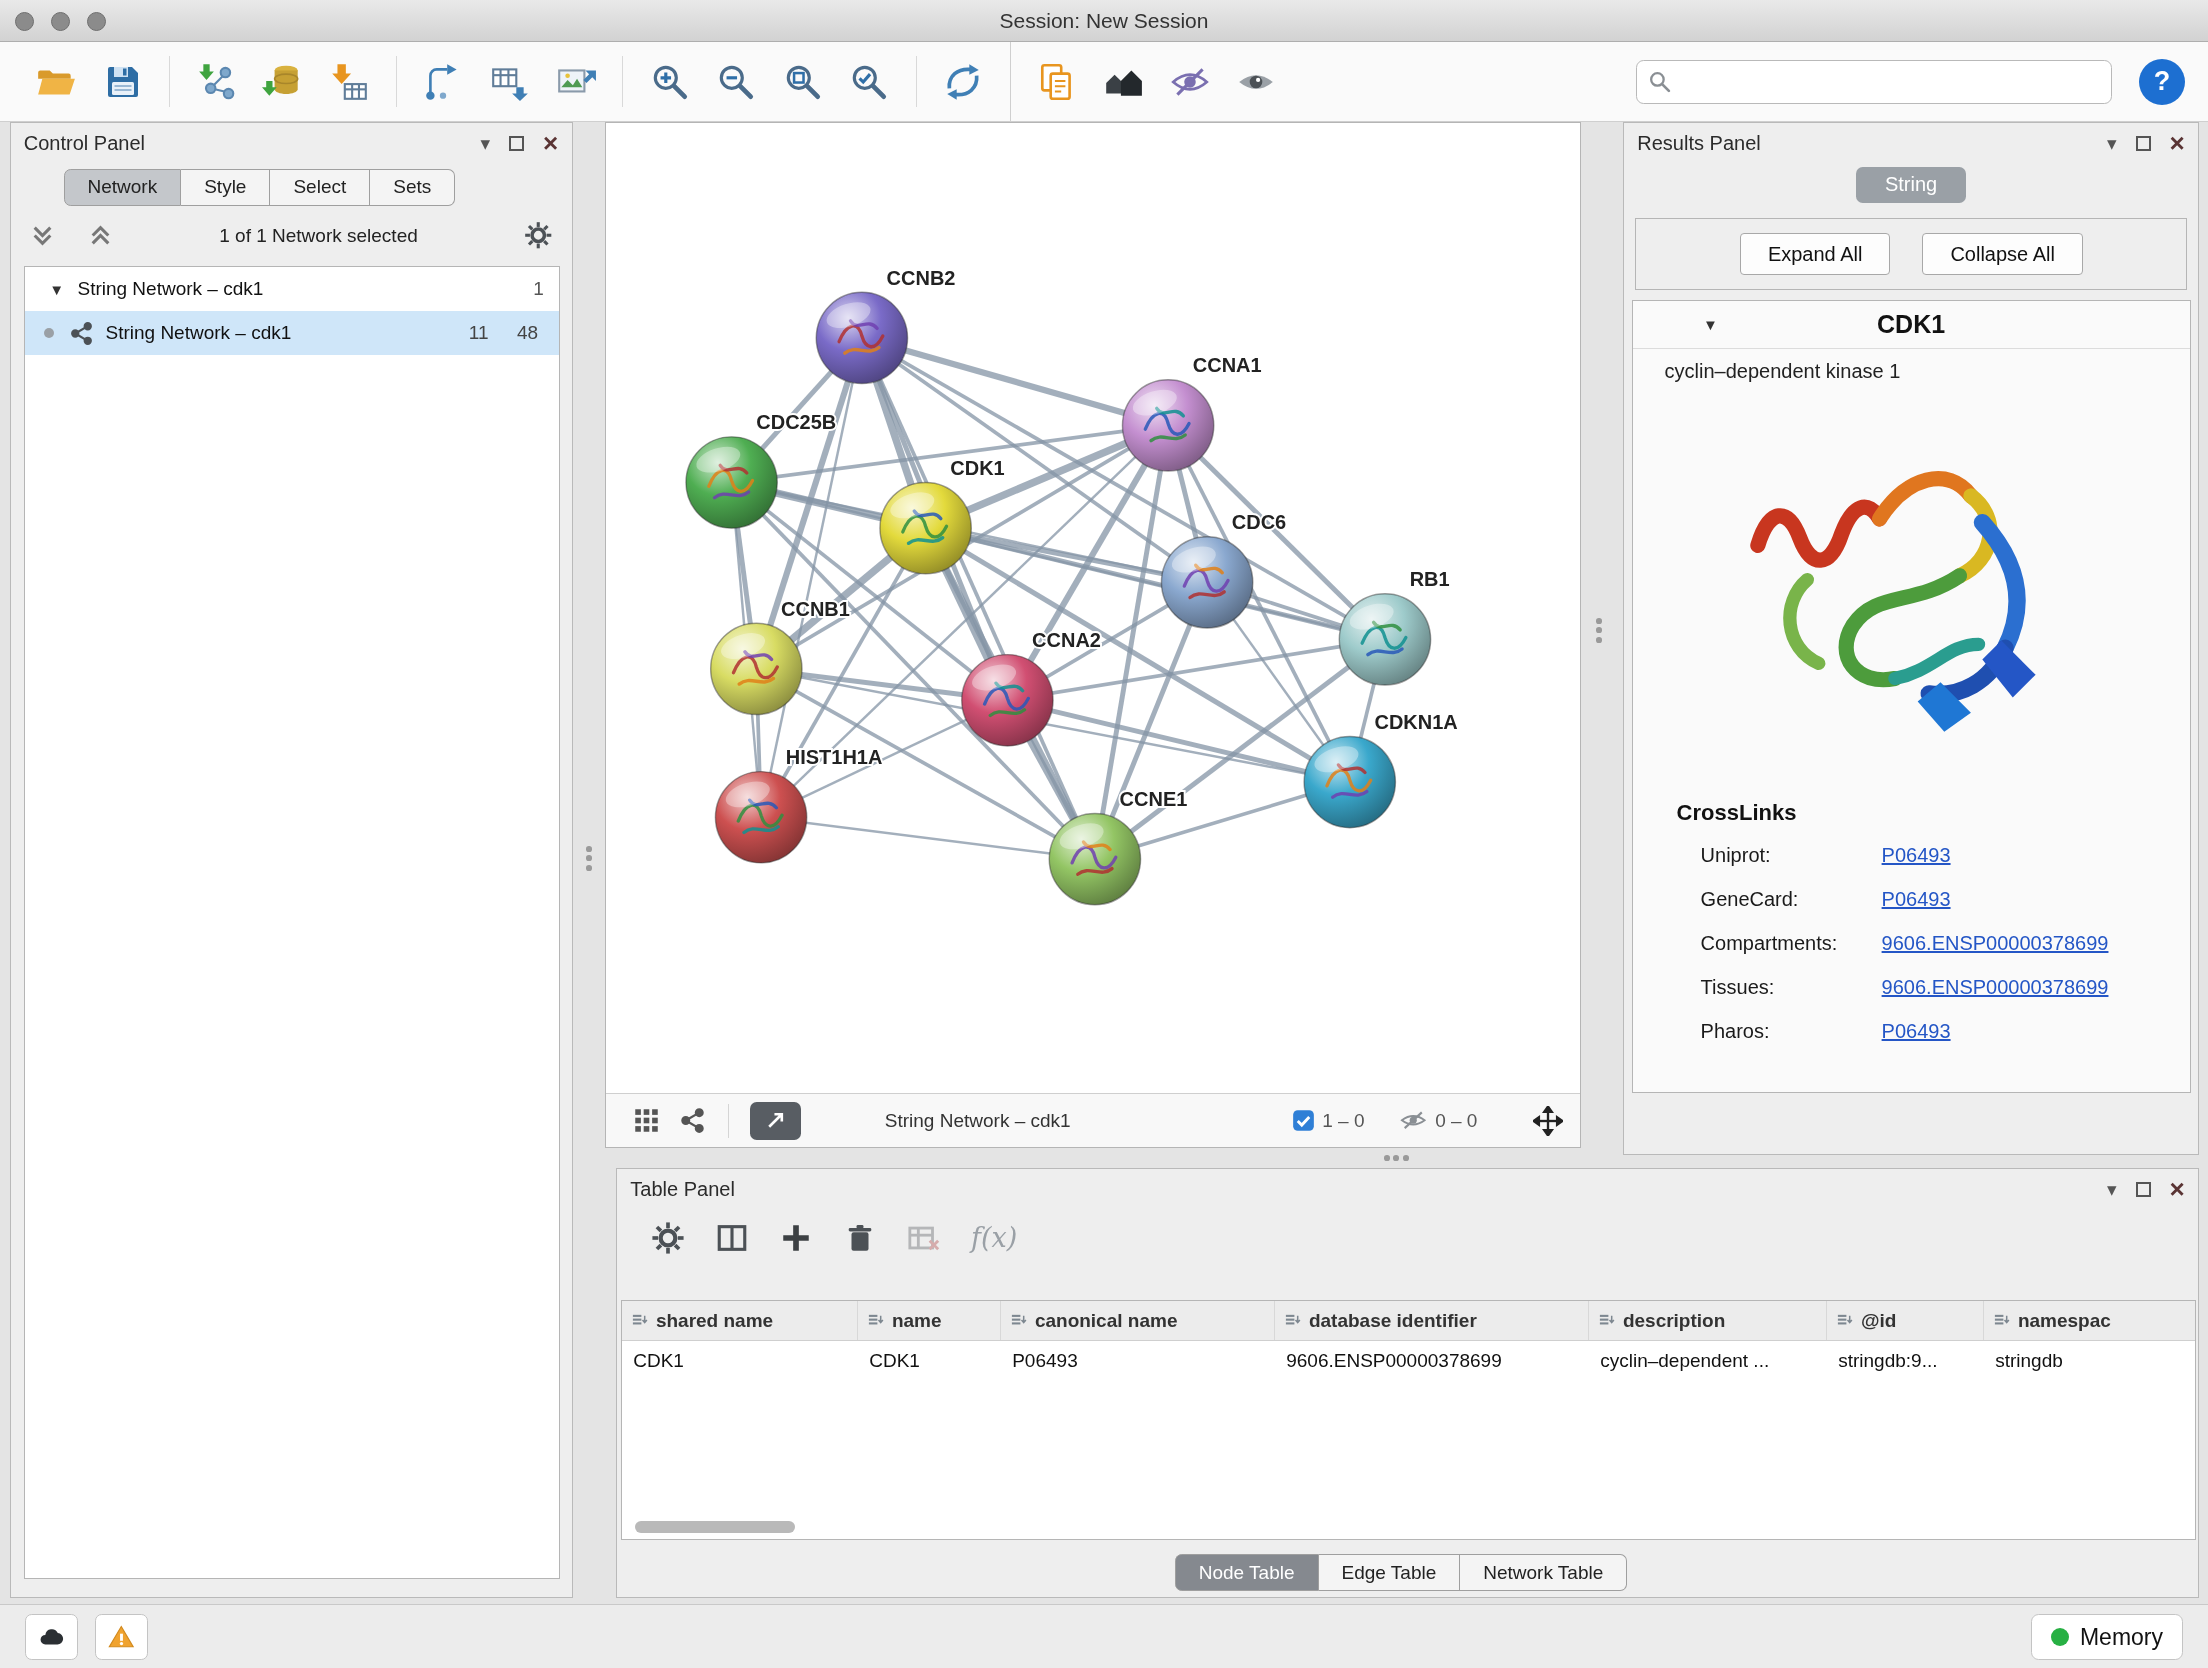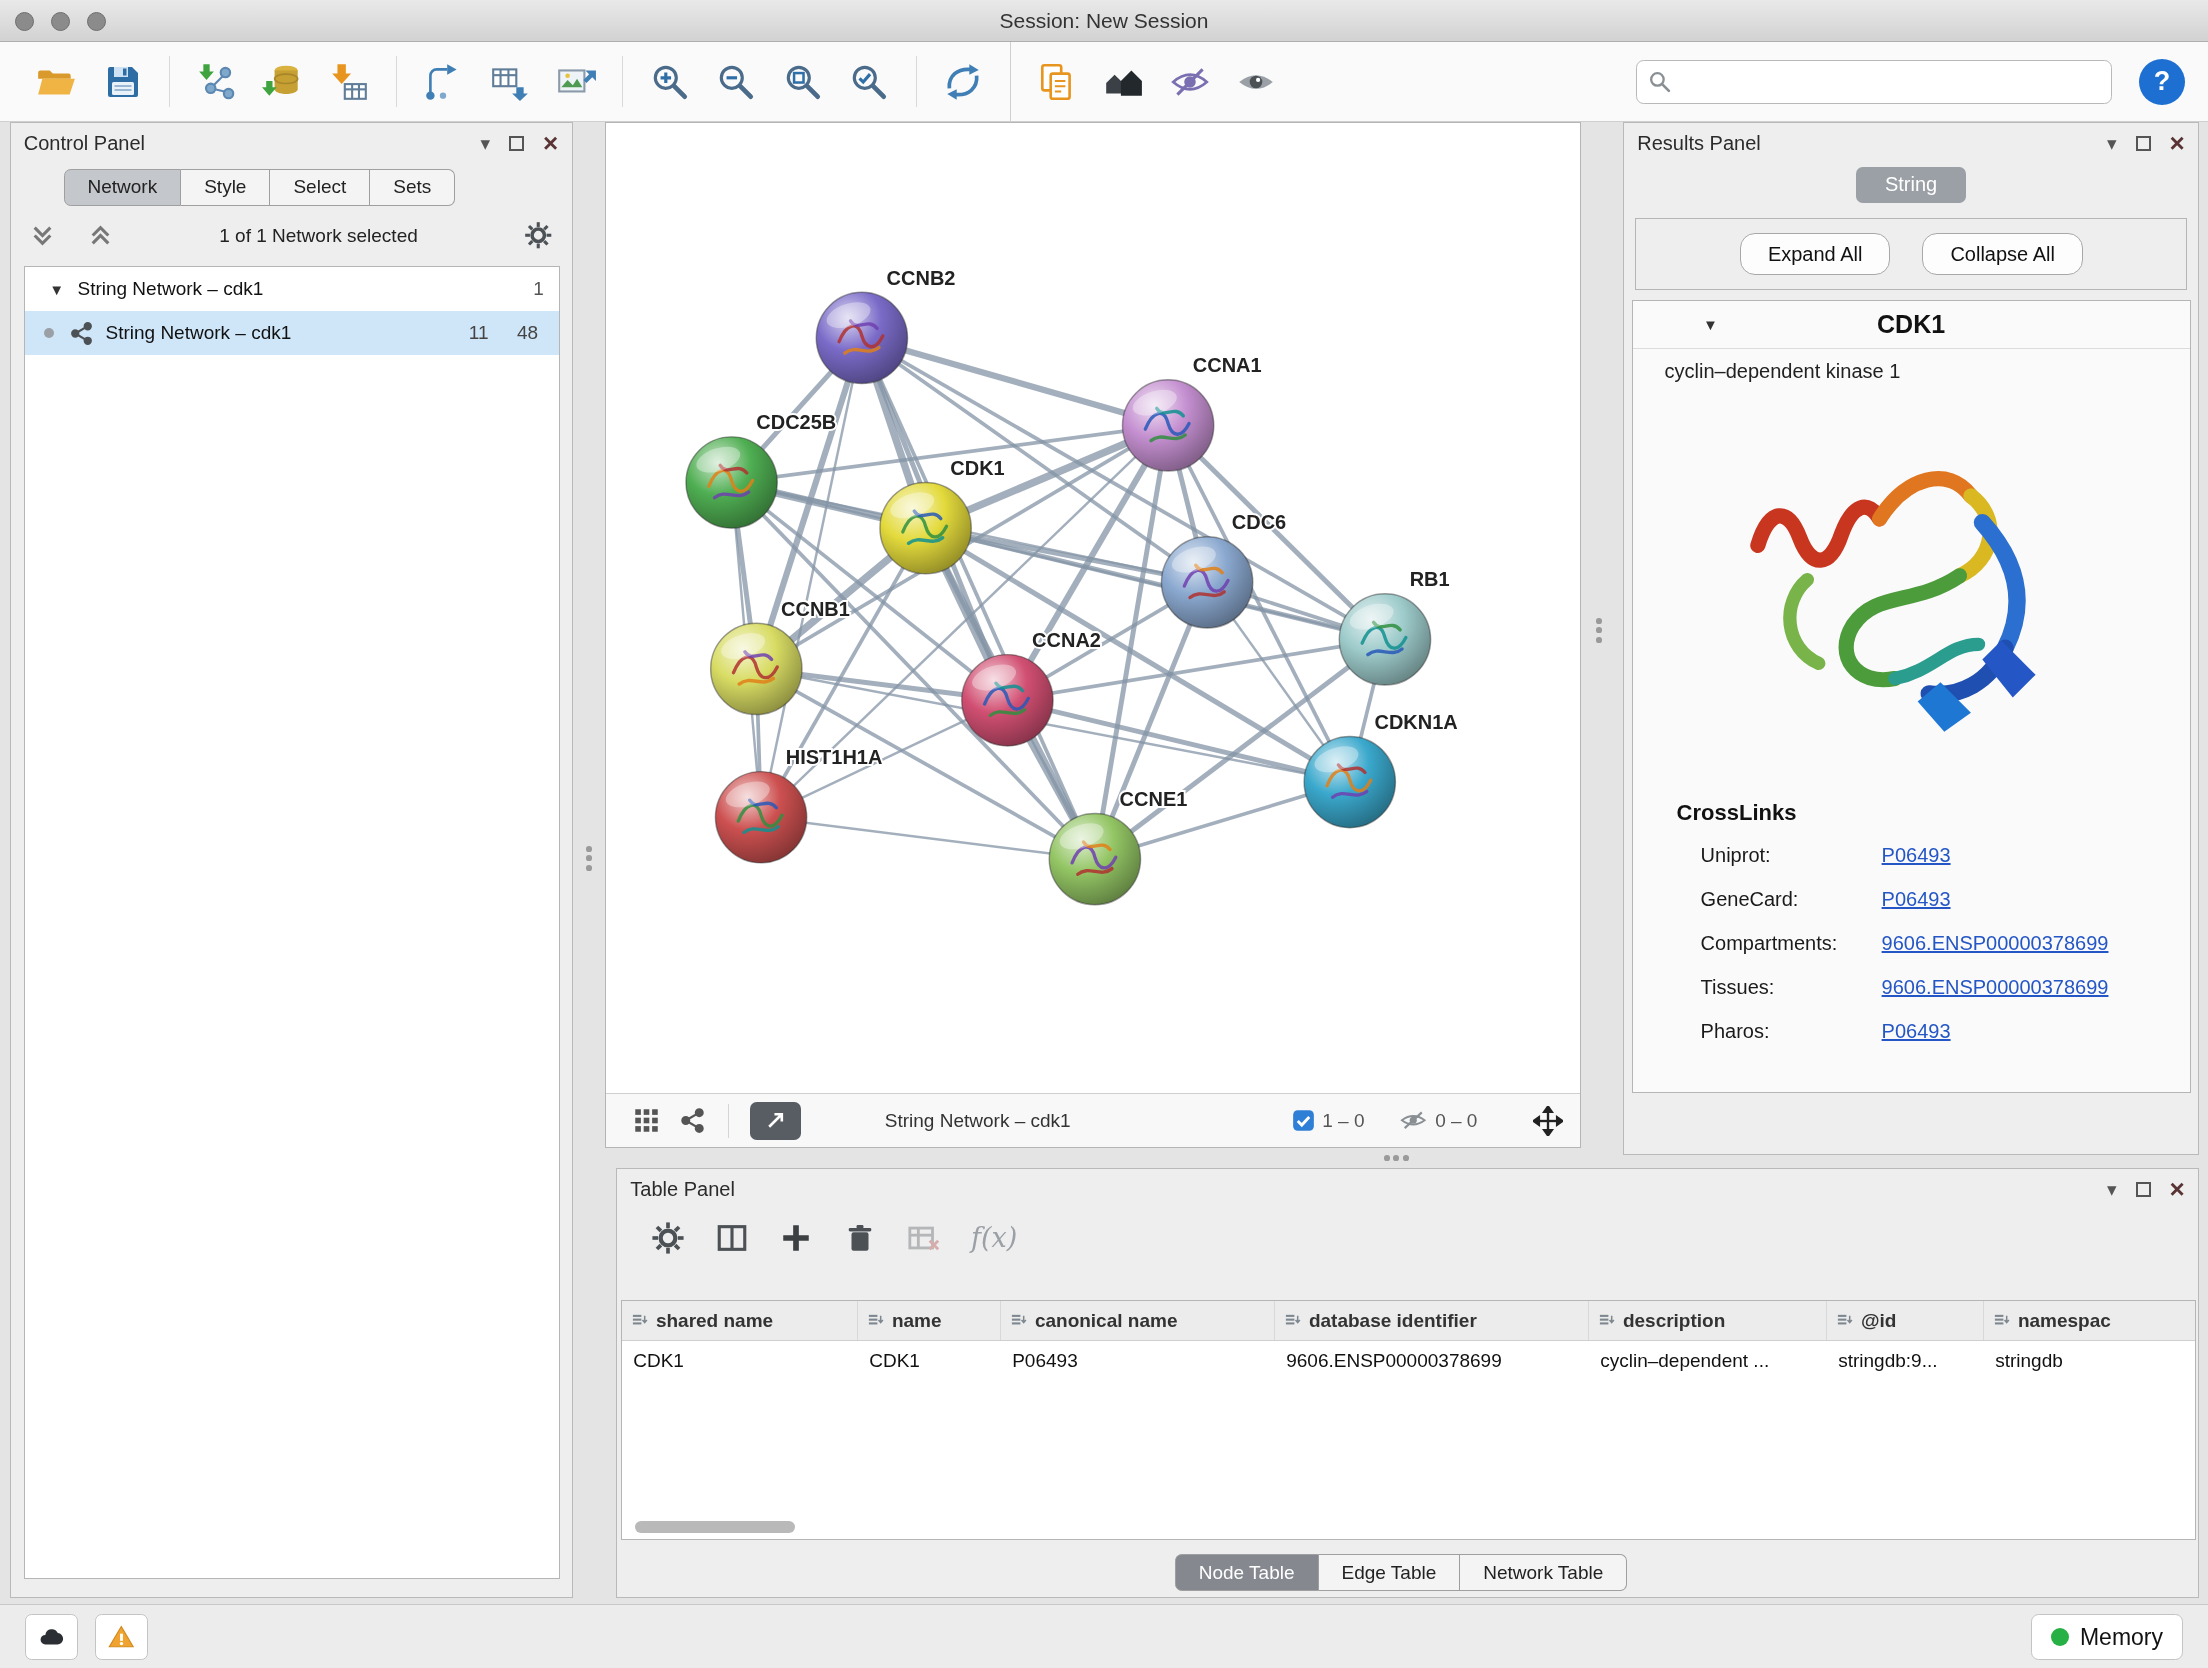"Expand All" .rp-btn { border-radius: 15px -> 4px }
